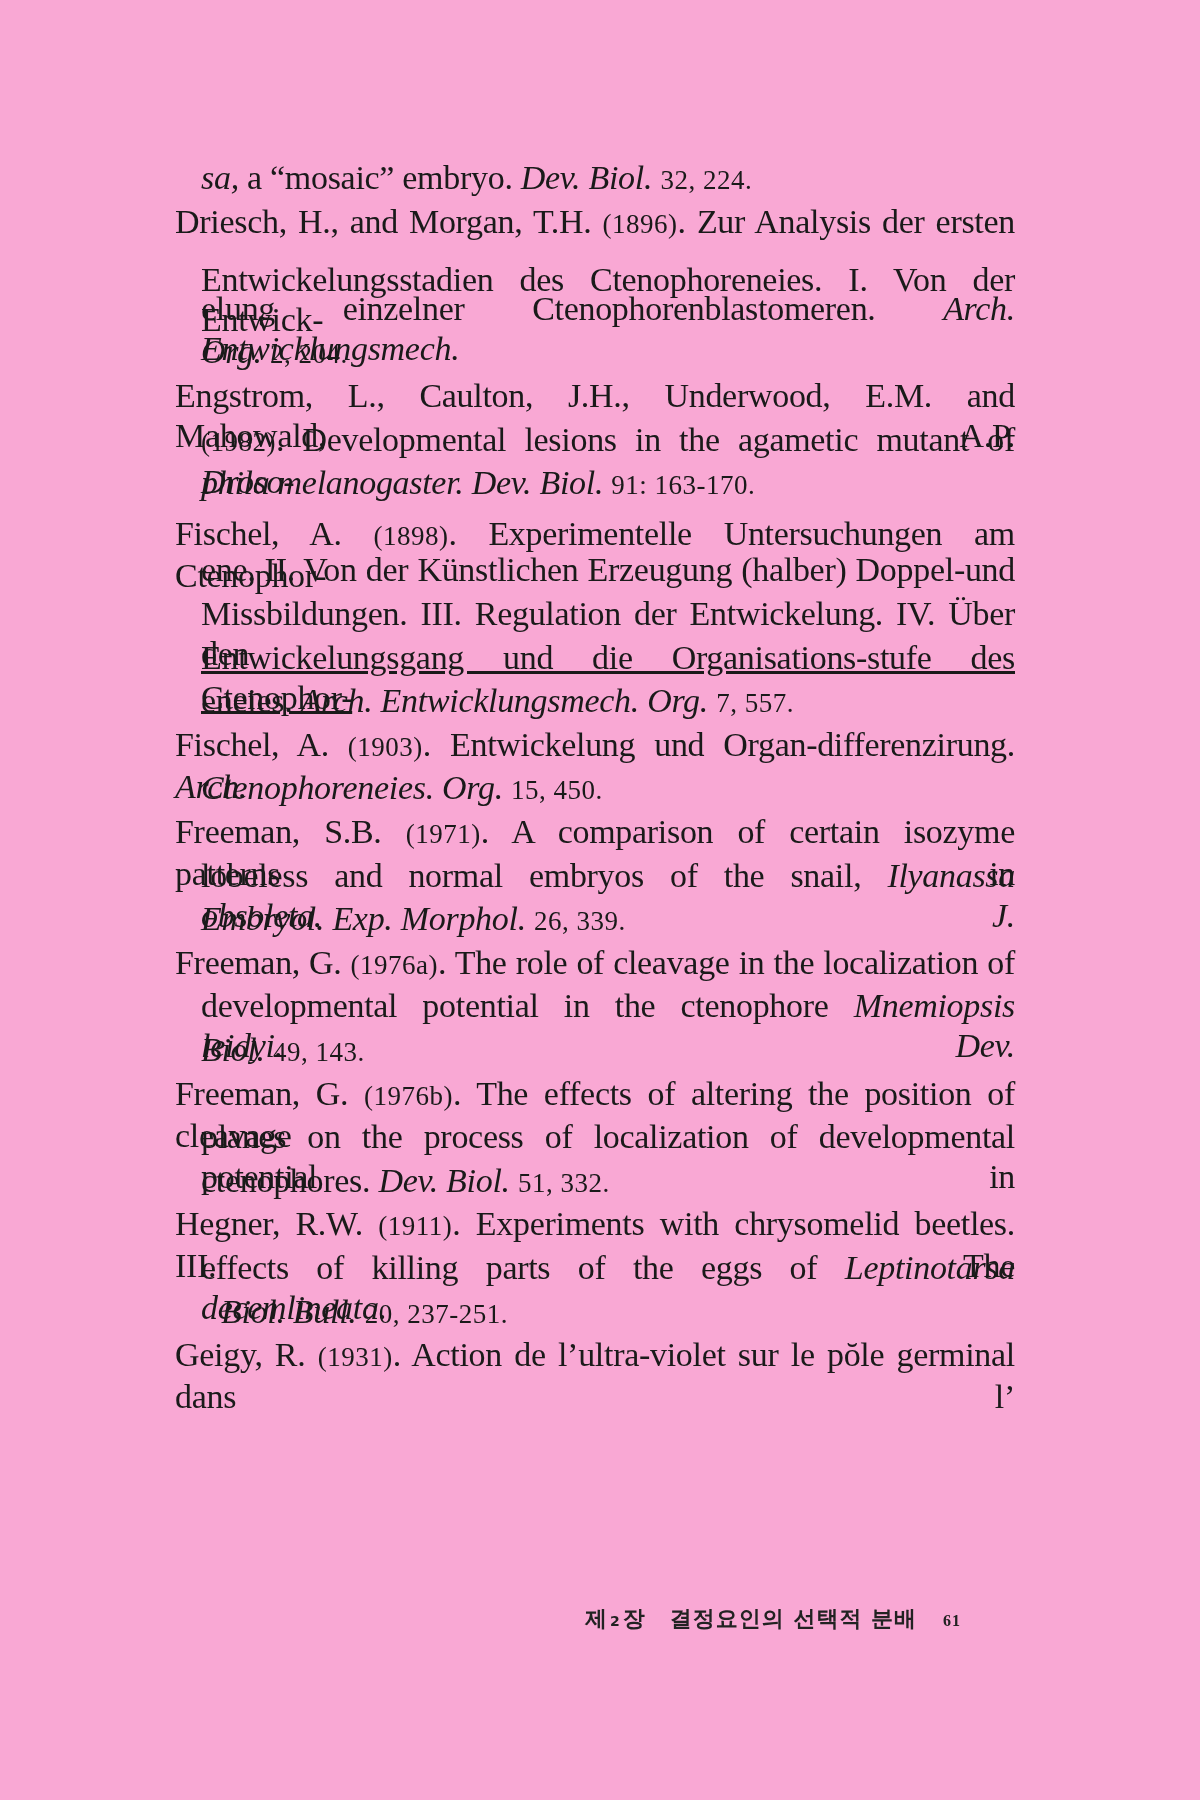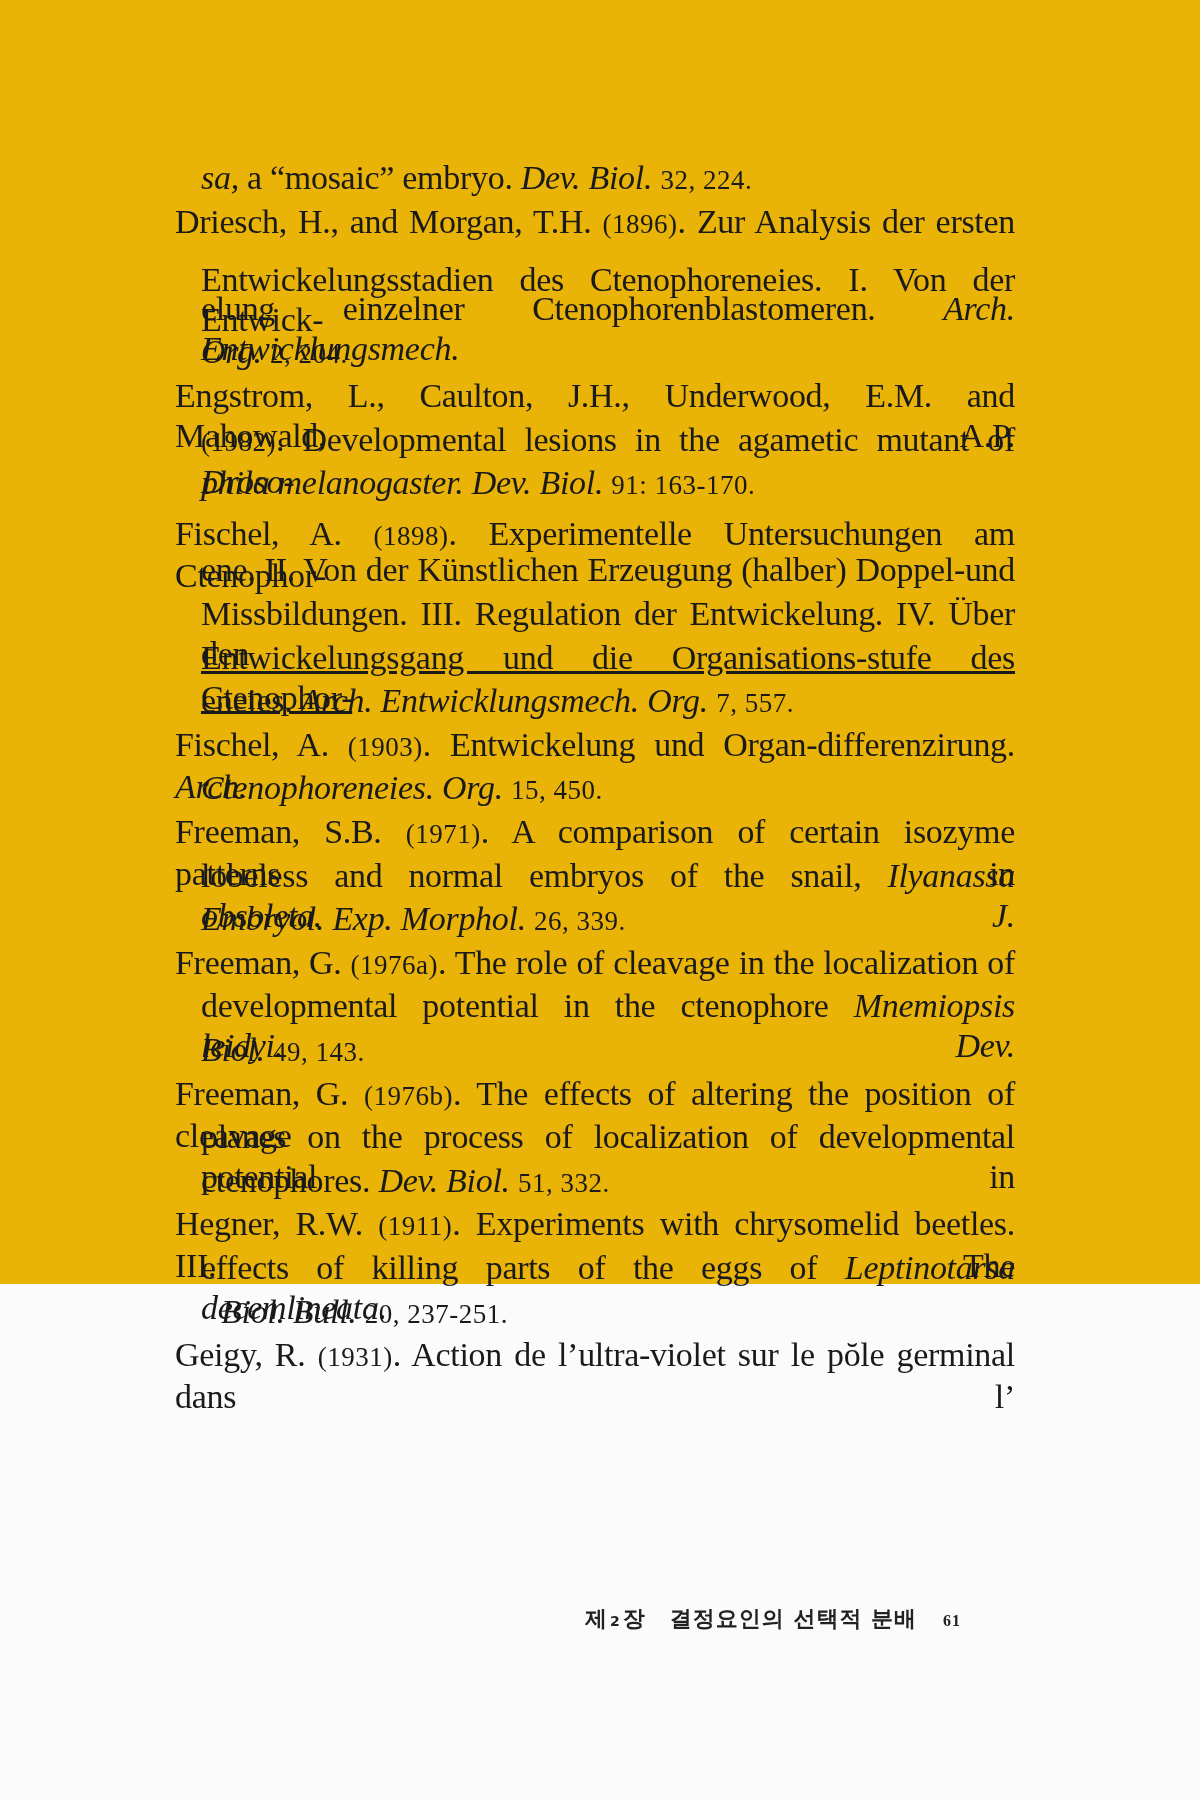"sa, a “mosaic” embryo. Dev." .page { background: #eab308 -> #f9a8d4; height: 1284px -> 1800px }
